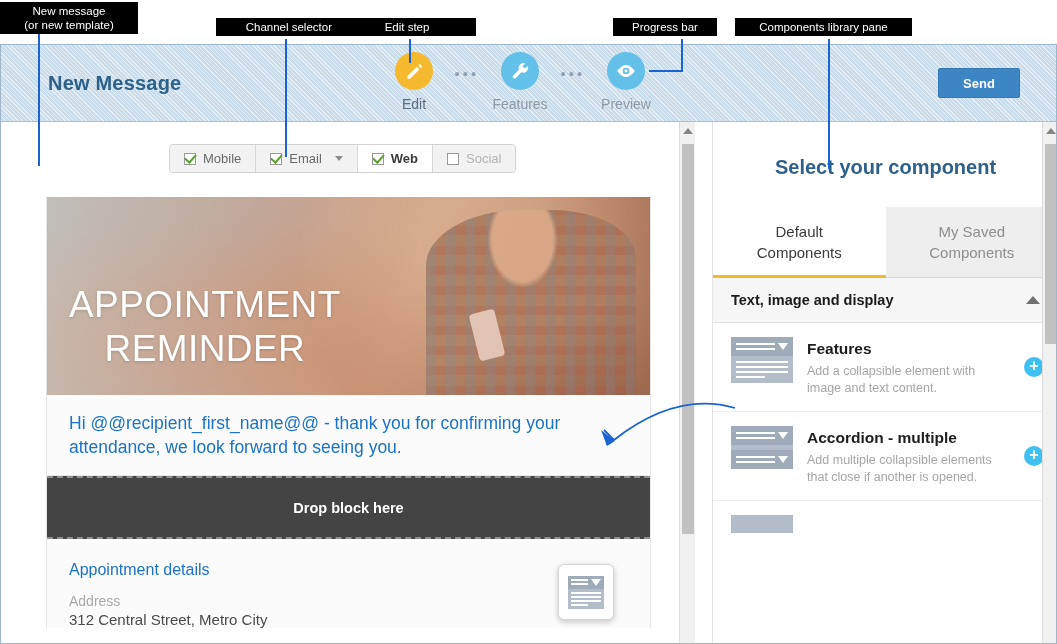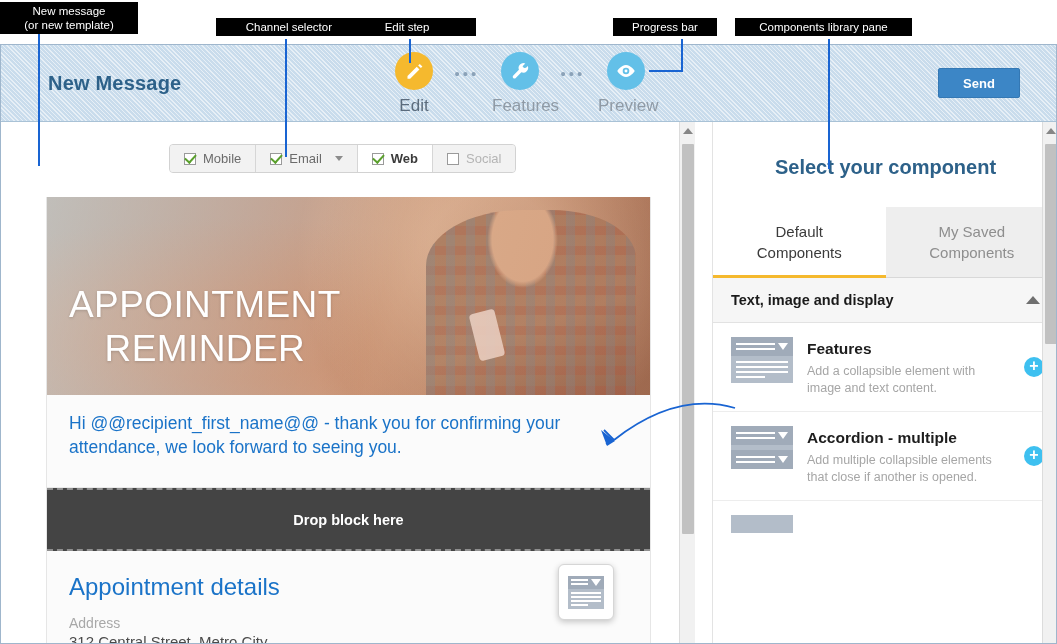"Edit" .step-label { font-size: 17px -> 14px }
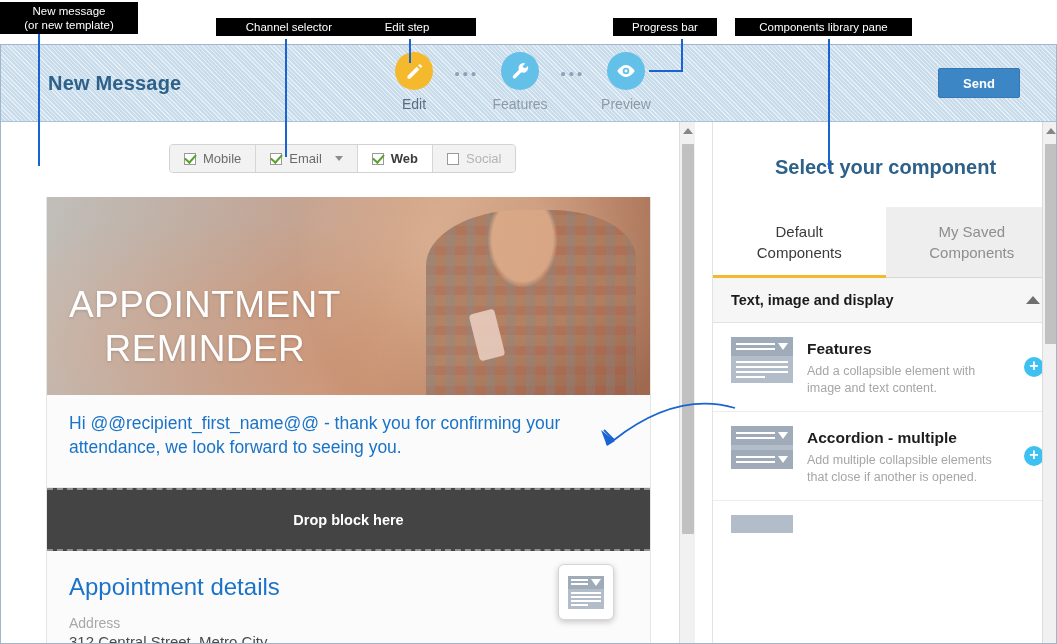"Hi @@recipient_first_name@@ - thank you" .greeting-block { padding: 16px 18px 28px 22px -> 16px 18px 16px 22px }
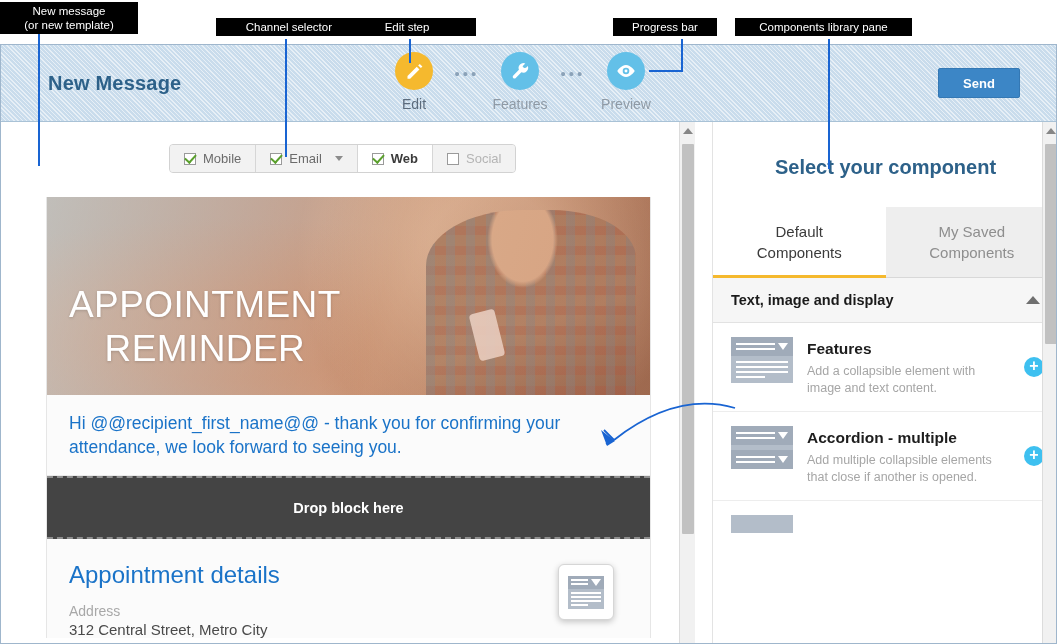"Appointment details" .details-title { font-size: 24px -> 16px }
